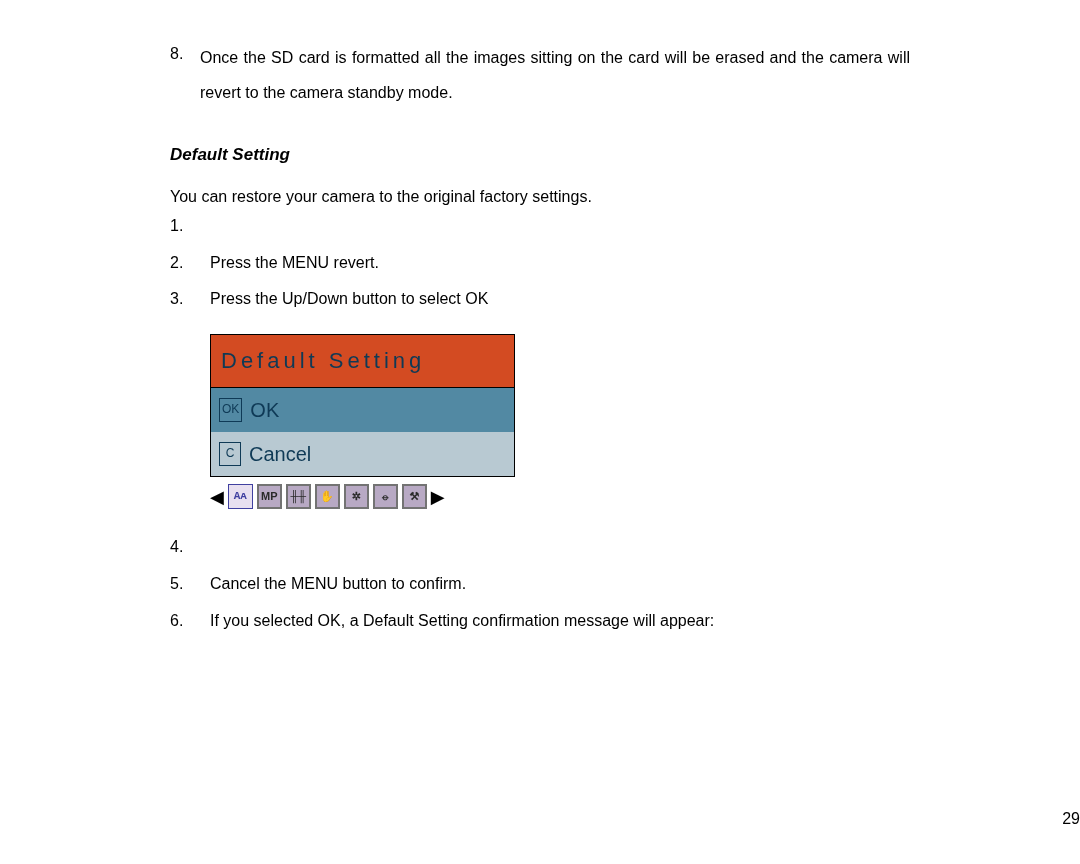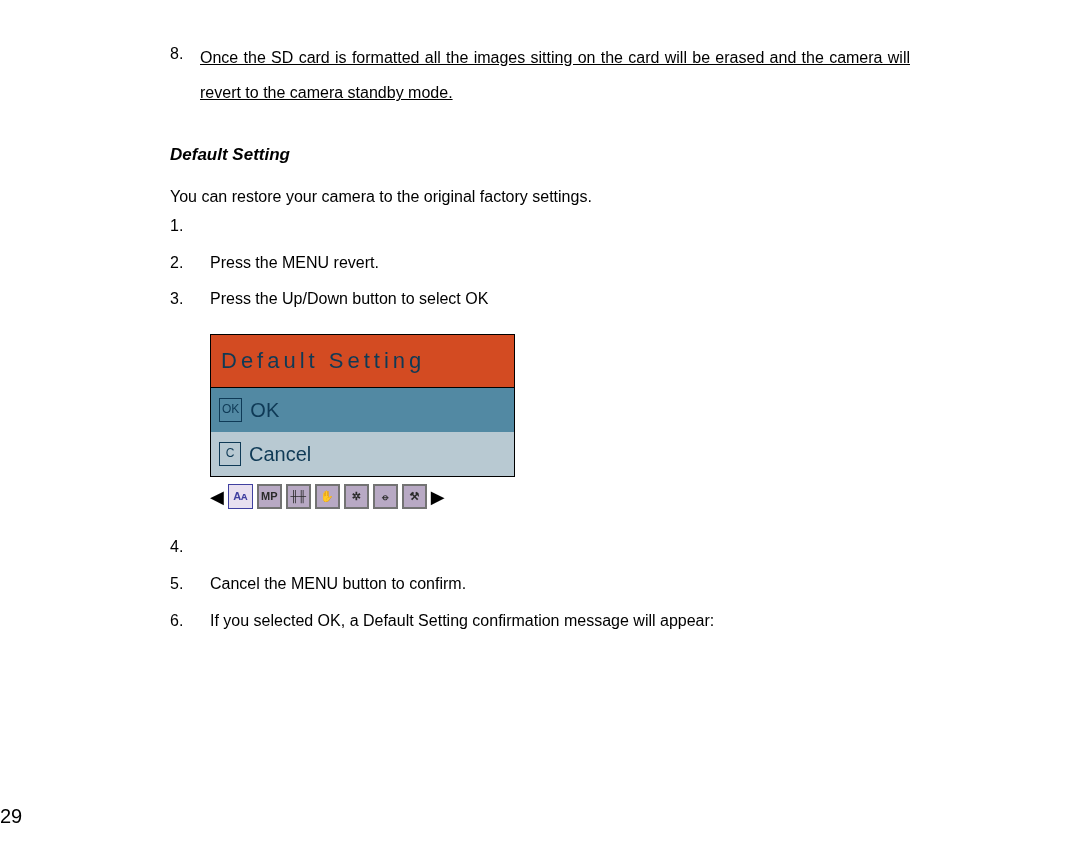"Once the SD card is" .top-item .txt { text-decoration: underline -> none }
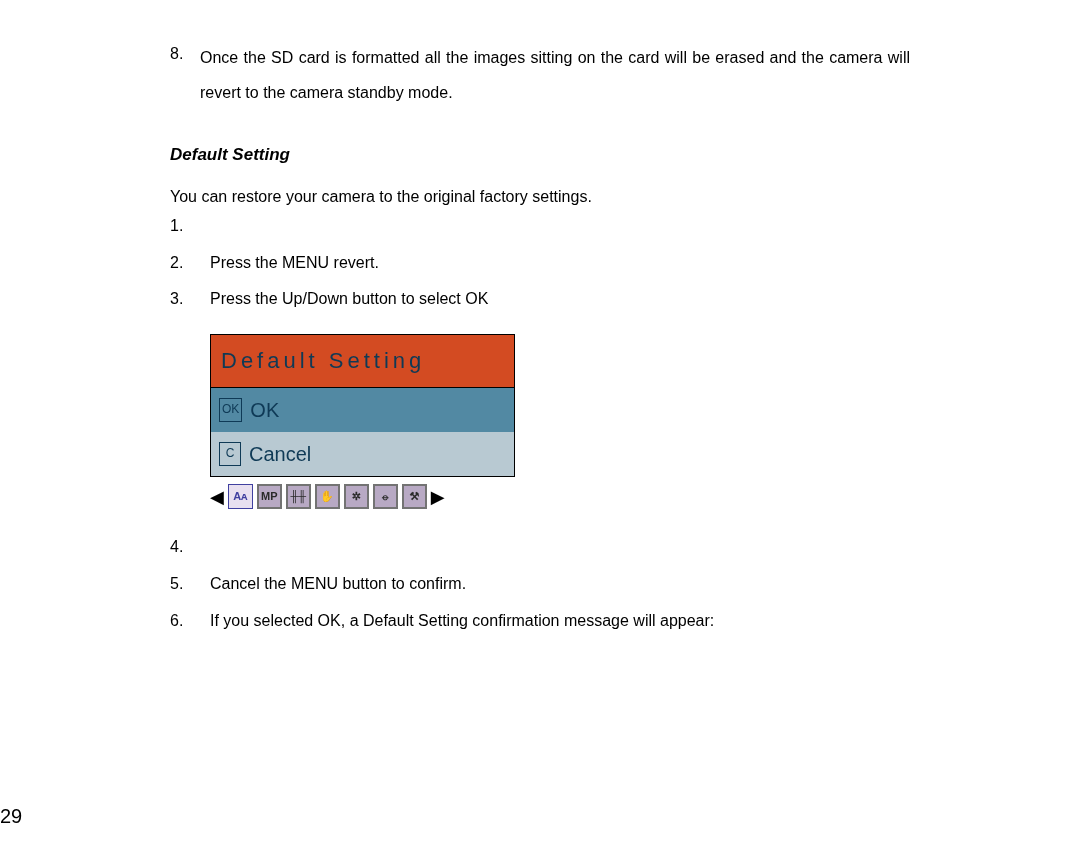"Aᴀ" .strip-icon.selected { font-family: none -> Liberation Mono, monospace }
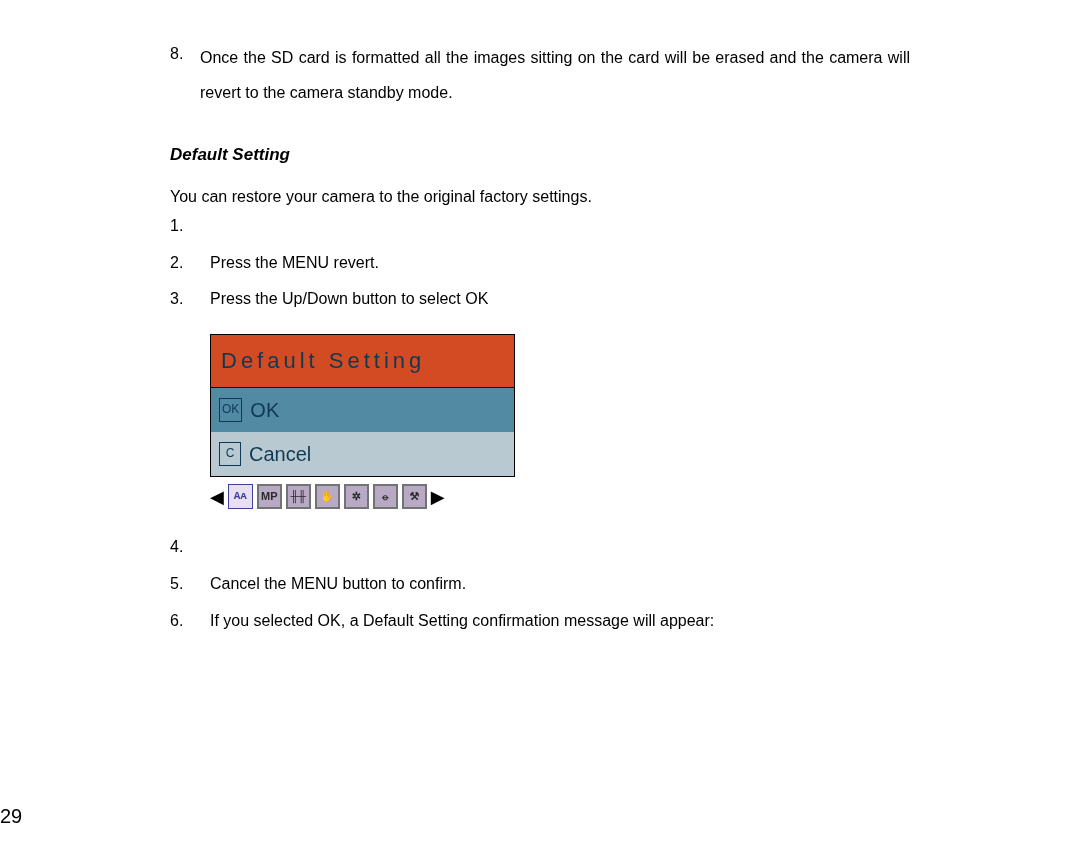"29" .page-number { font-size: 20px -> 16px; text-align: left -> right }
